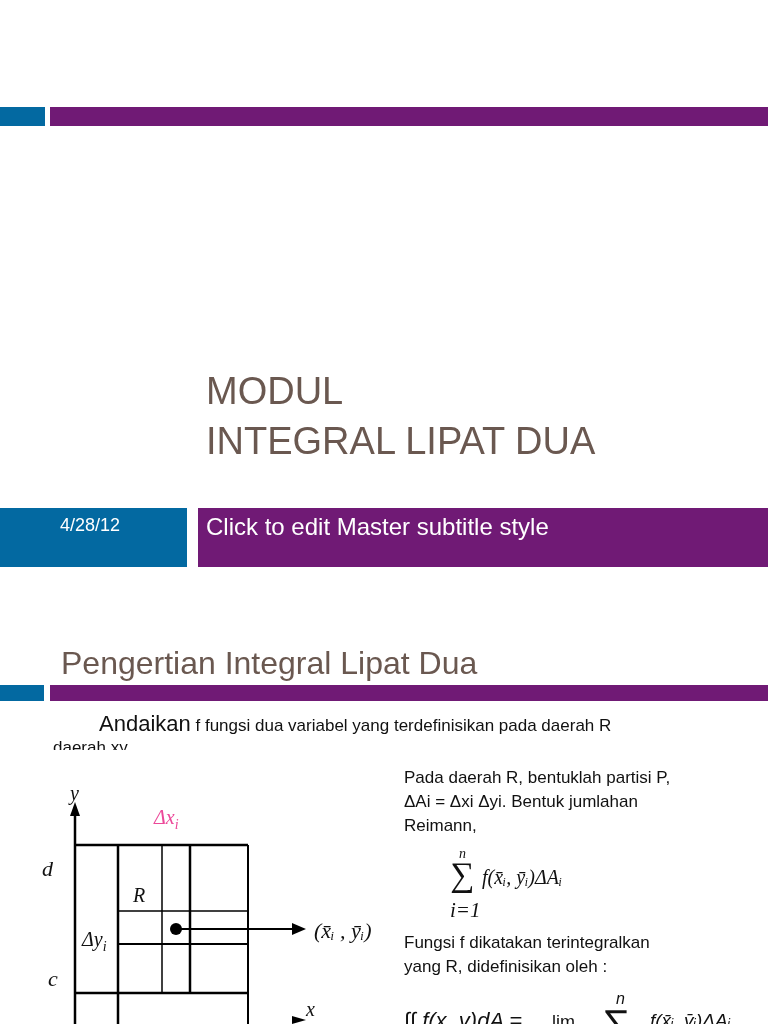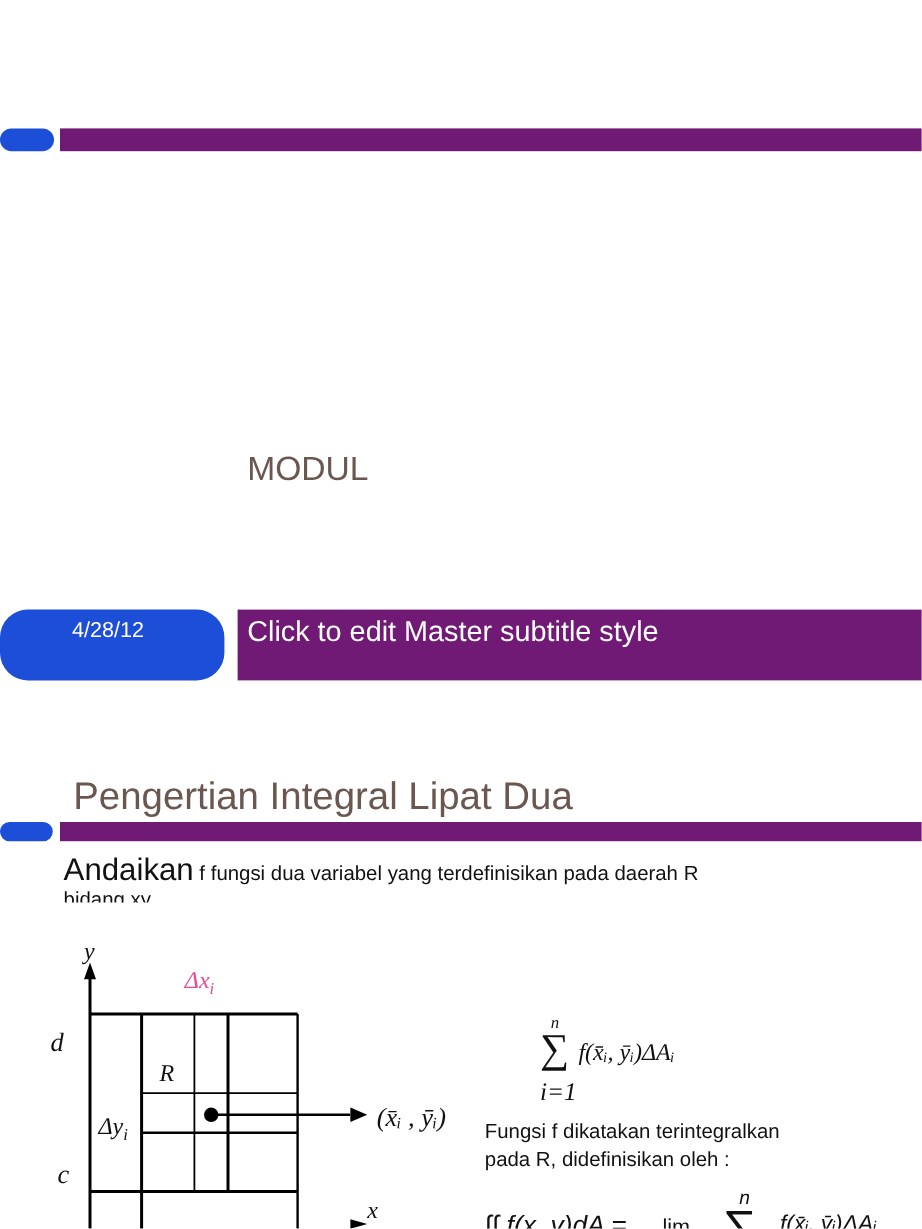"MODUL" div.abs { font-size: 28px -> 38px }
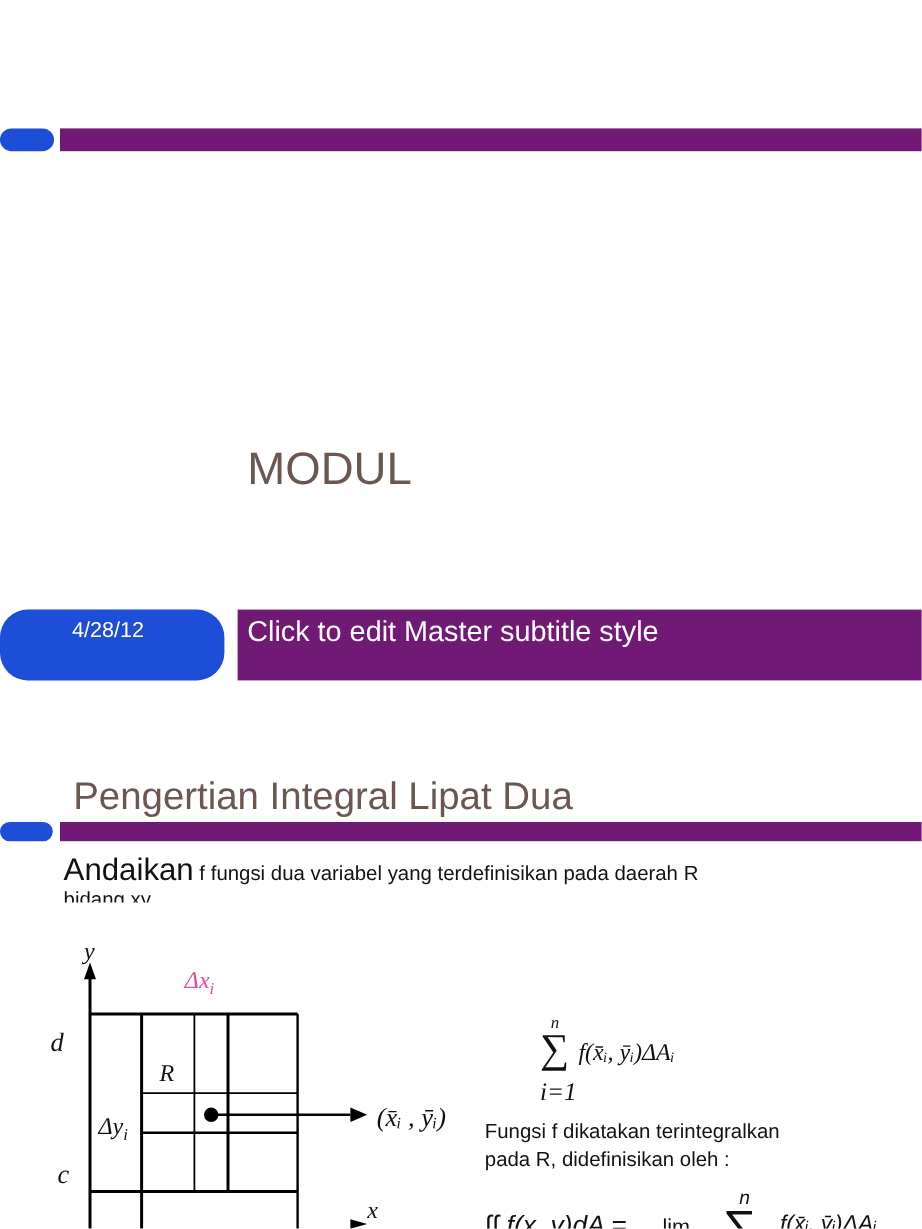"INTEGRAL LIPAT DUA" div { html: none -> <div>INTEGRAL LIPAT DUA</div> }
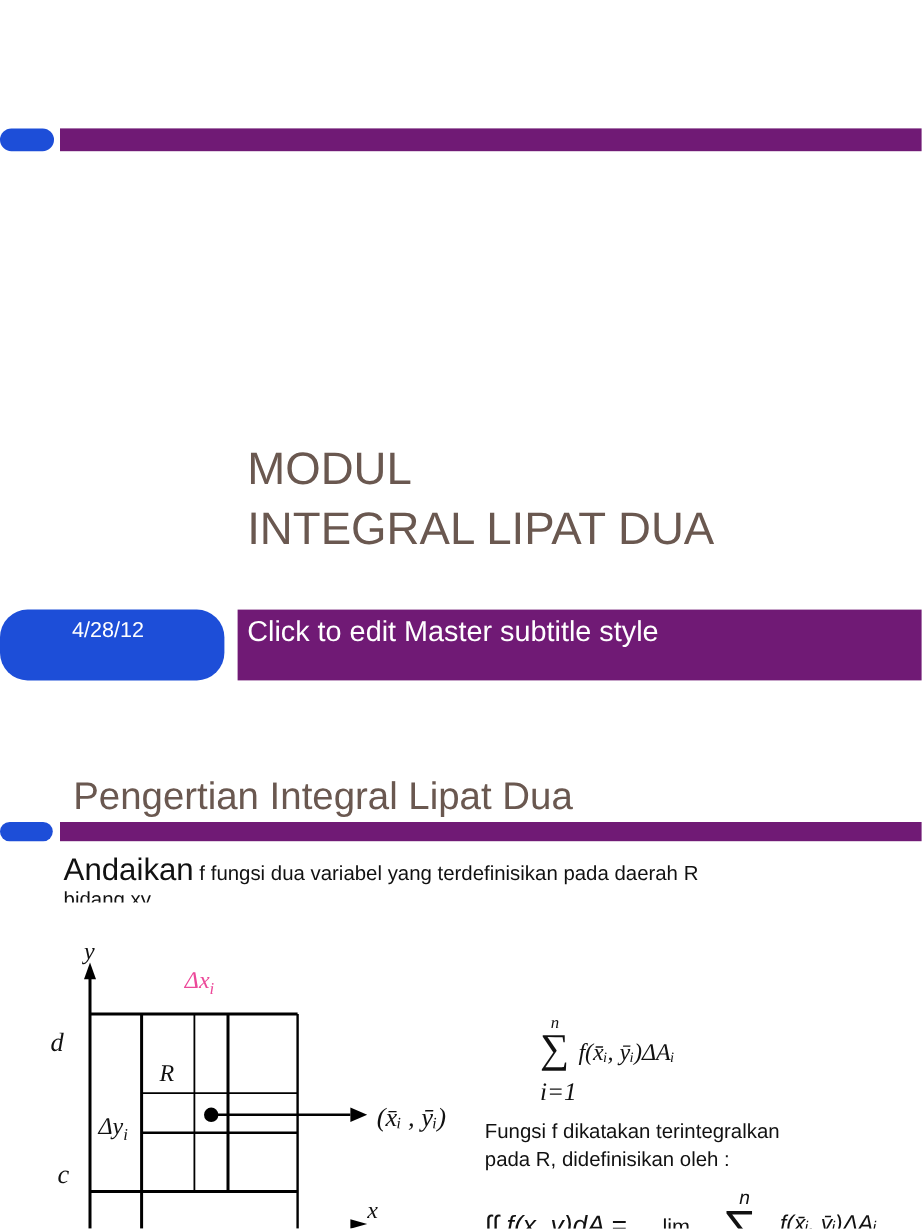"4/28/12" .bar-orange { background: #1d4ed8 -> #0369a1; border-radius: 23px -> none }
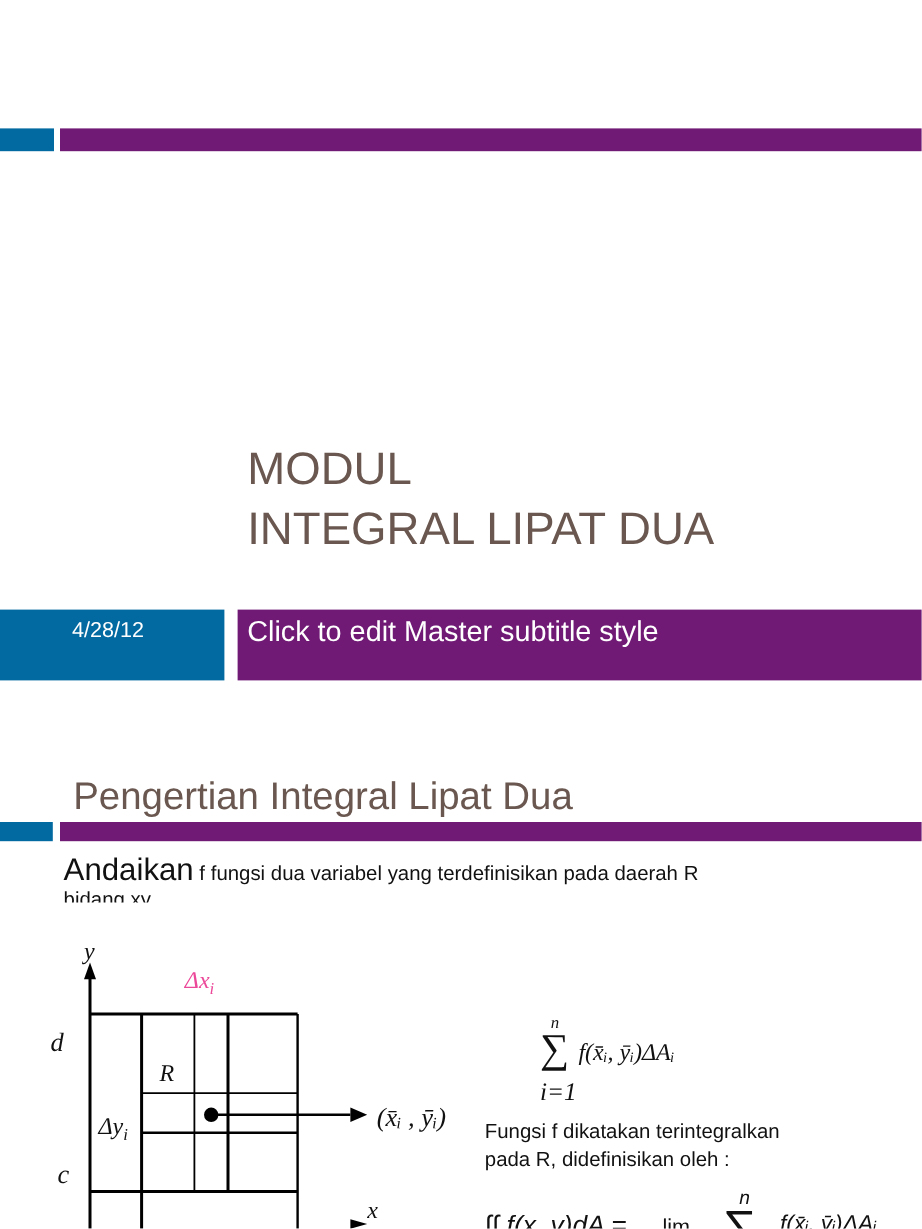"Andaikan" span { font-size: 26px -> 22px; margin-left: none -> 46px }
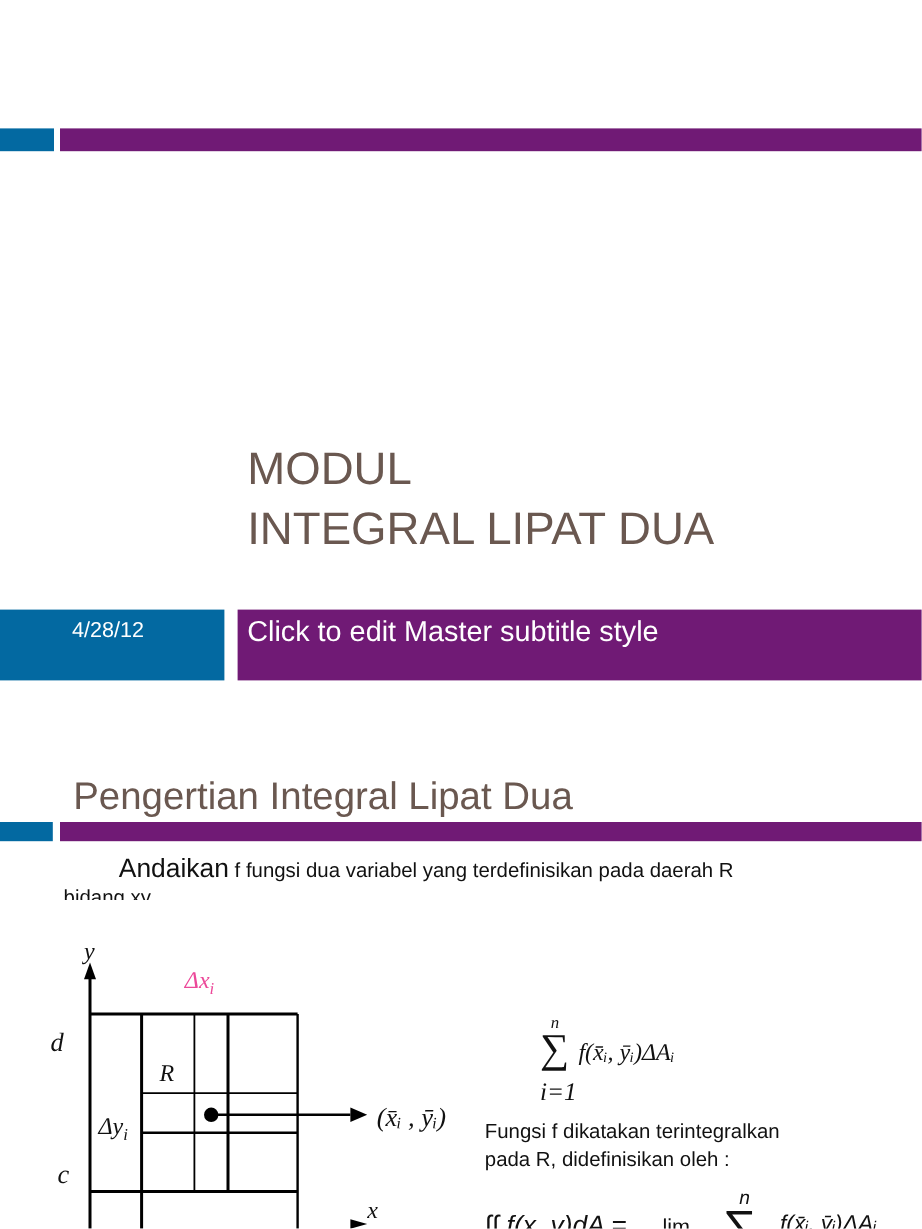"bidang xy" div { text: bidang -> daerah }
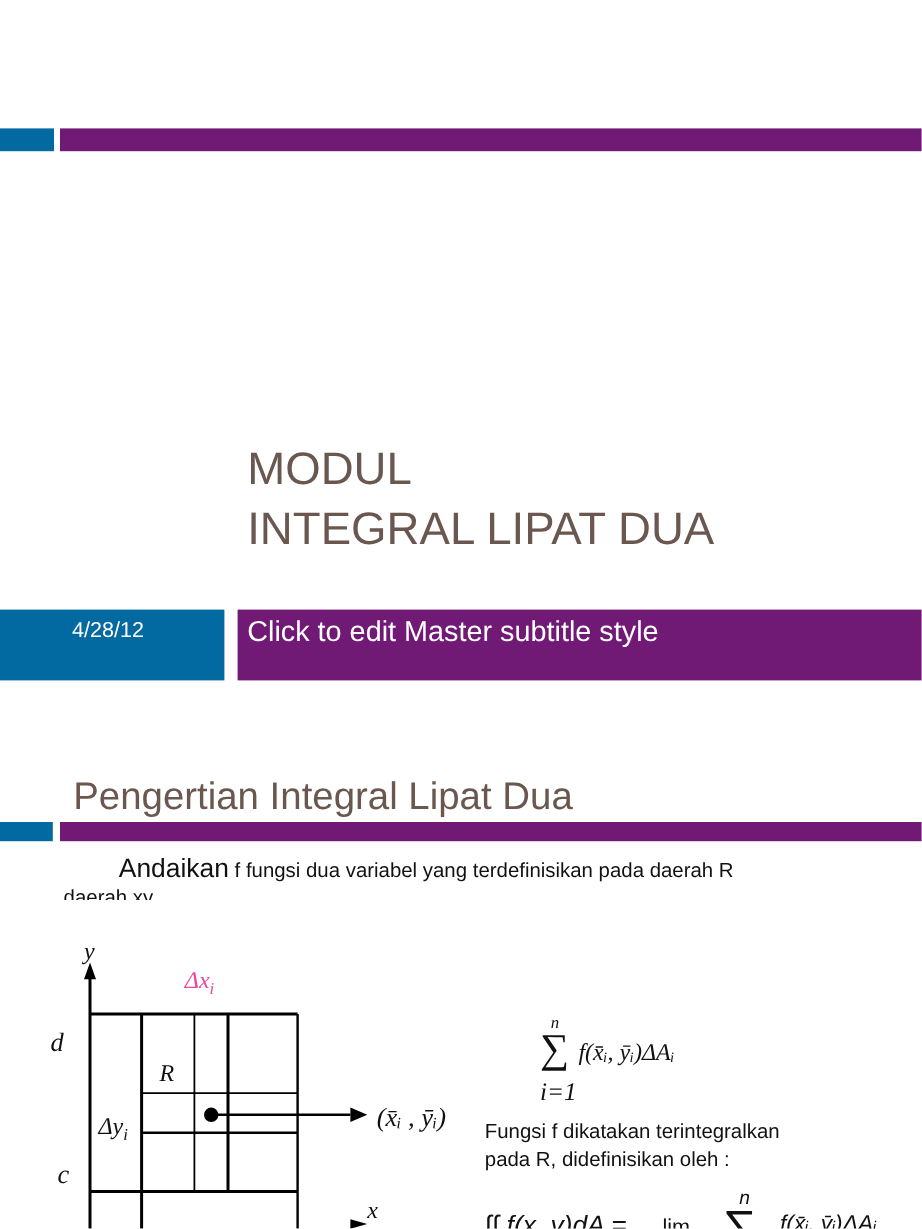"Pada daerah R, bentuklah partisi" div.abs { html: none -> <div> <div>Pada daerah R, bentuklah partisi P,</div> <div>ΔAi = Δxi Δyi. Bentuk jumlahan</div> <div>Reimann,</div> </div> }
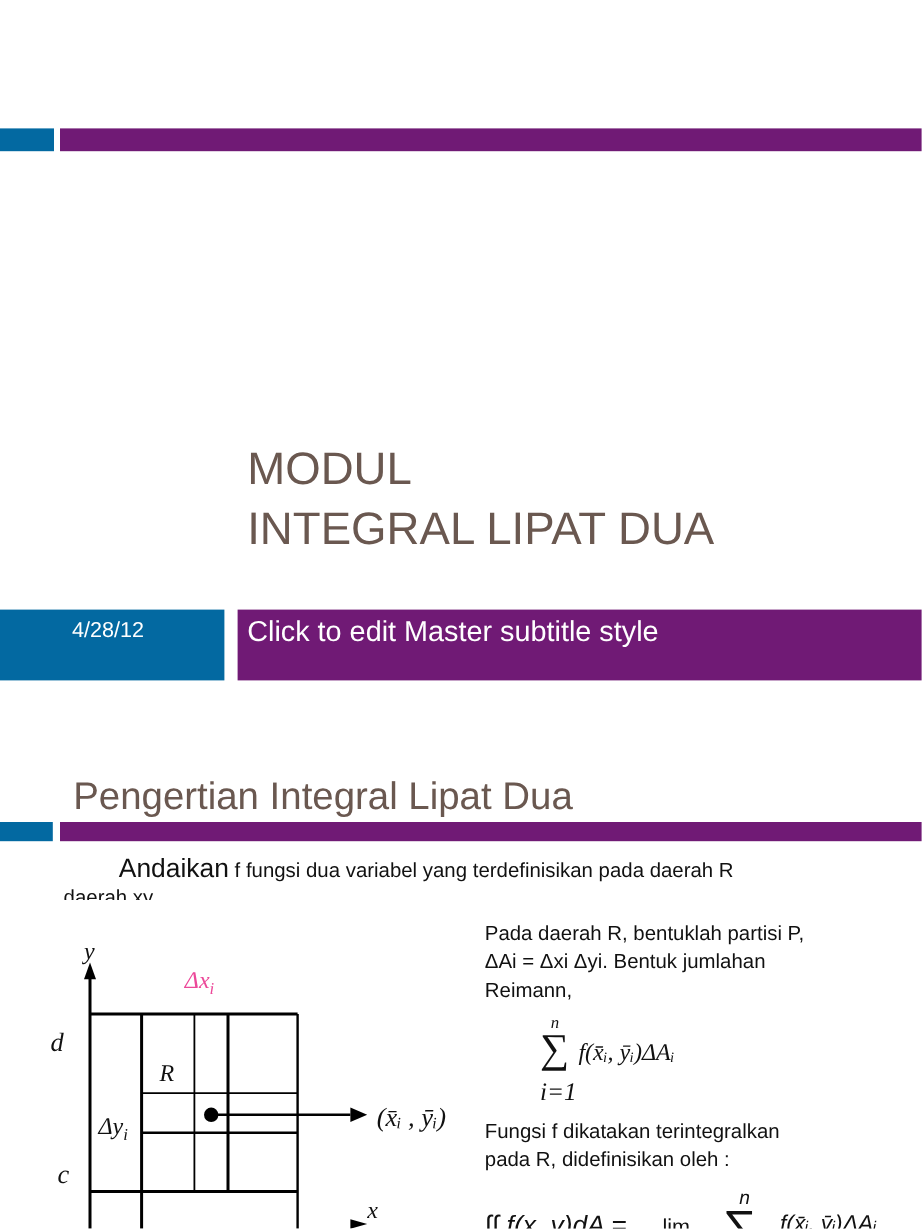"pada R, didefinisikan oleh :" div { text: pada -> yang }
